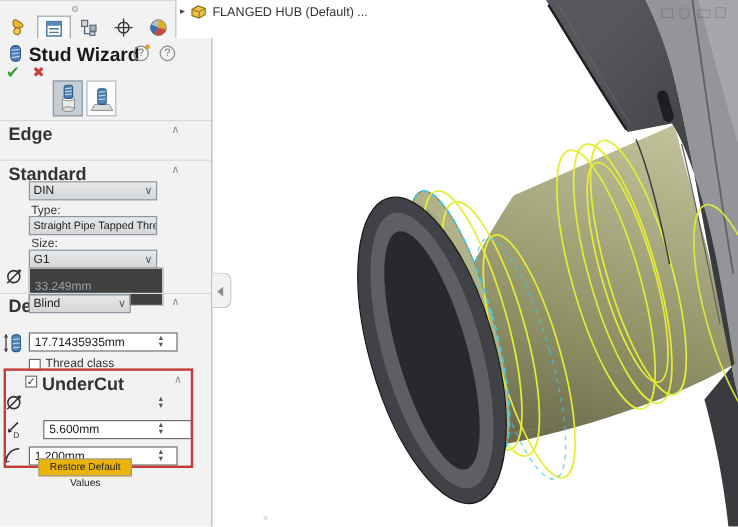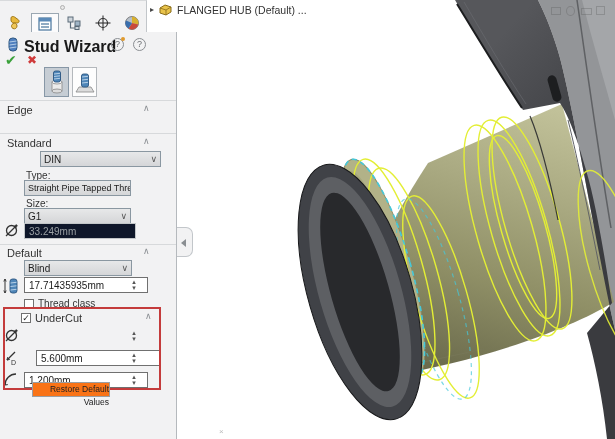"Edge" .hdr { font-size: 11px -> 15px; font-weight: 400 -> 700 }
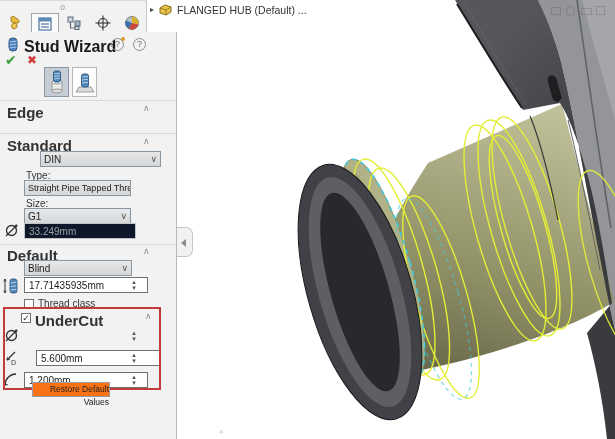"DIN" div.abs { left: 40px -> 24px; width: 121px -> 107px }
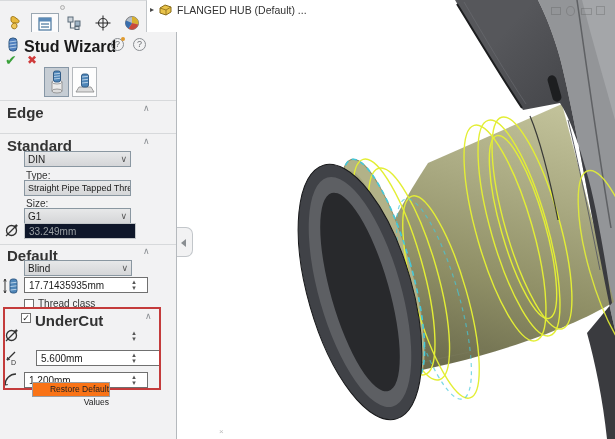"33.249mm" .field.disabled { background: #0f172a -> #404040; height: 16px -> 32px }
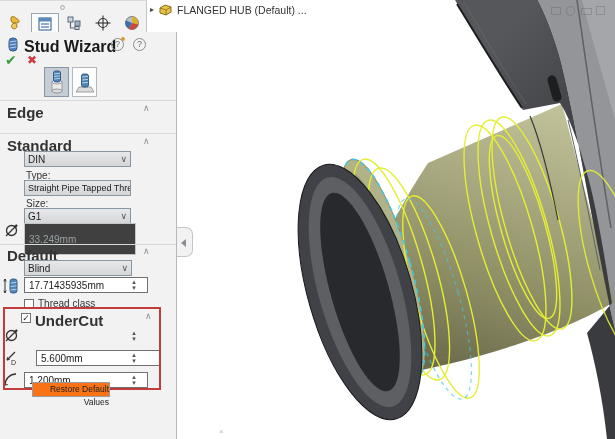"Blind" div.abs { top: 260px -> 245px; width: 108px -> 85px }
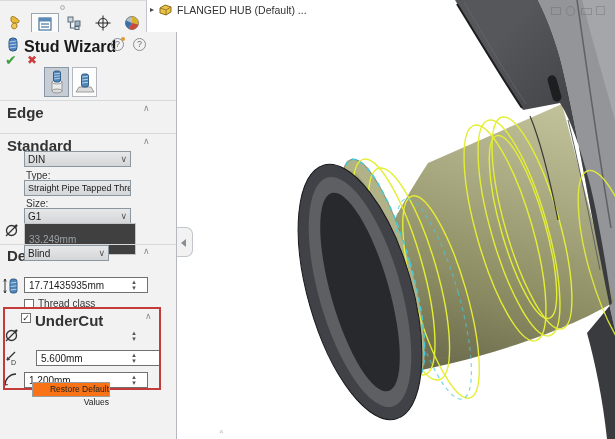"Restore Default Values" #restore-btn { background: #f97316 -> #eab308; text-align: right -> center }
